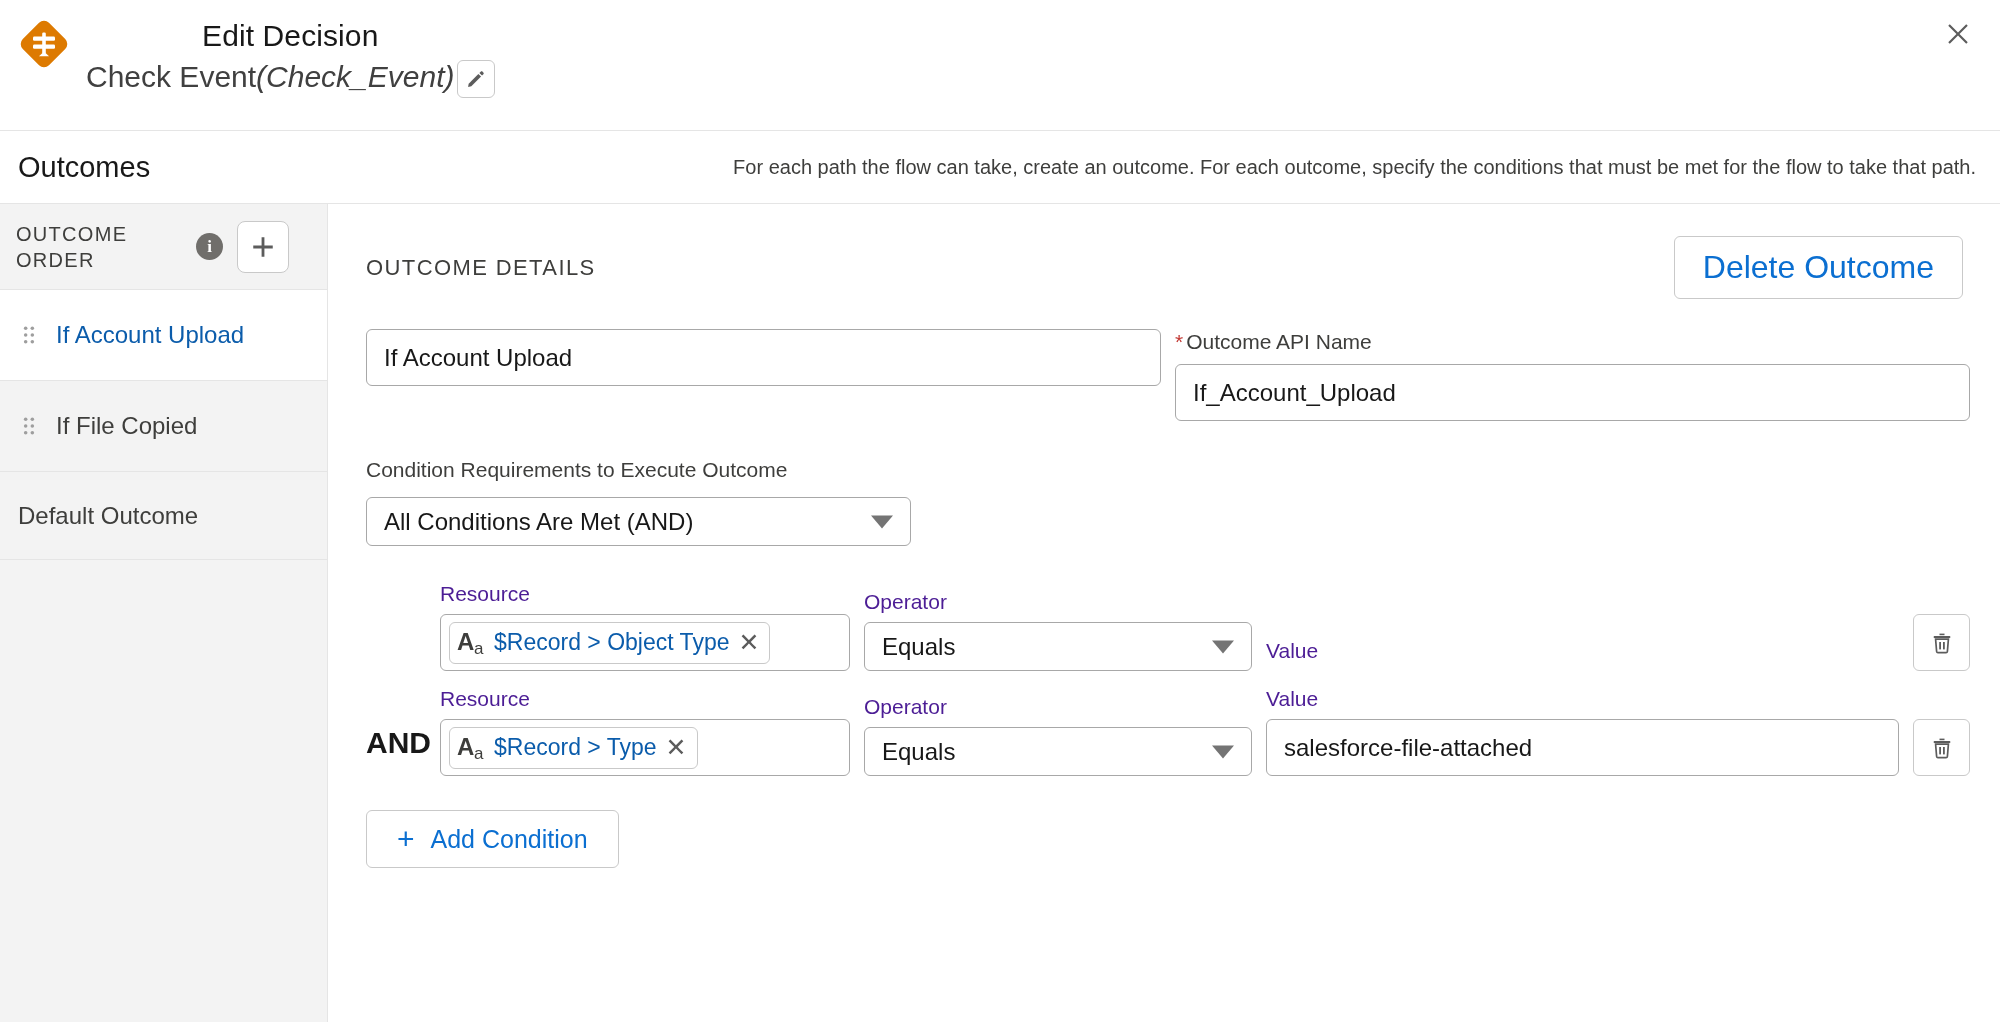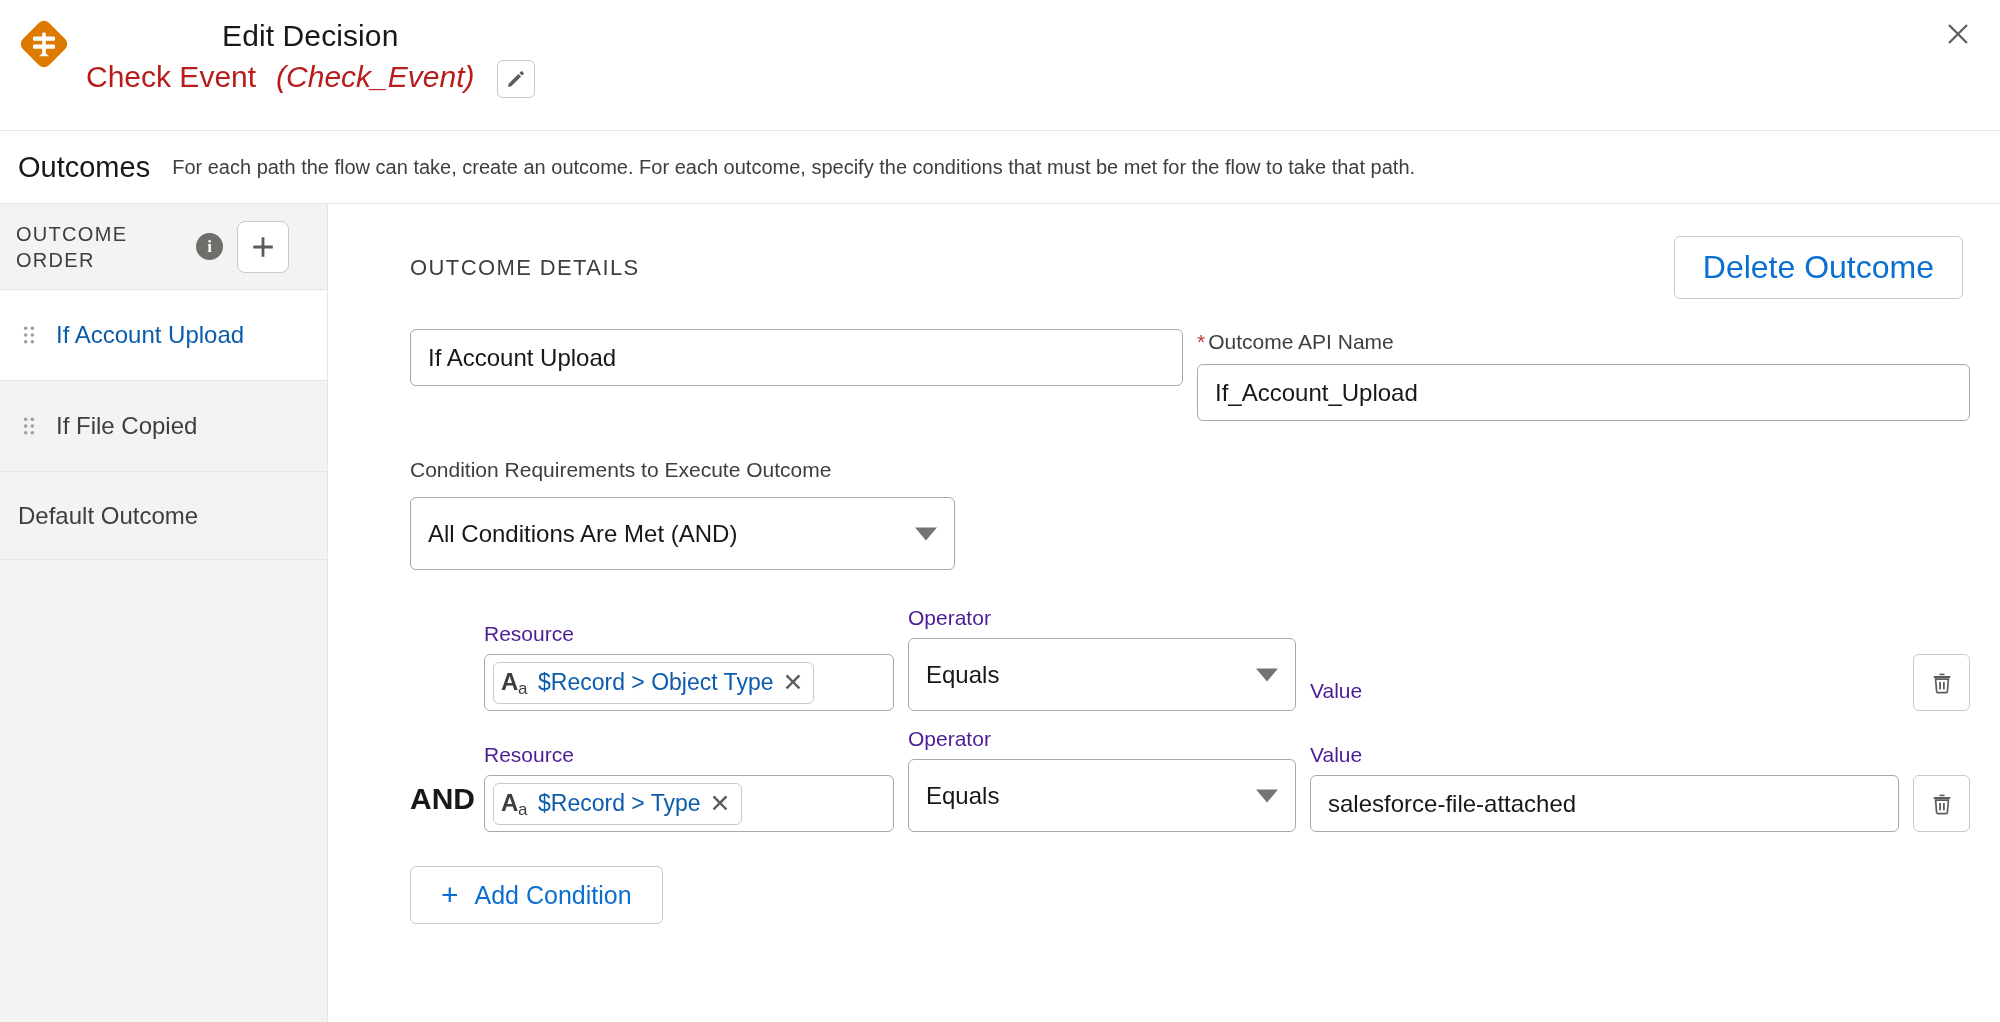"Check Event" .header-line2 { color: #b91c1c -> #404040; gap: 20px -> 0 }
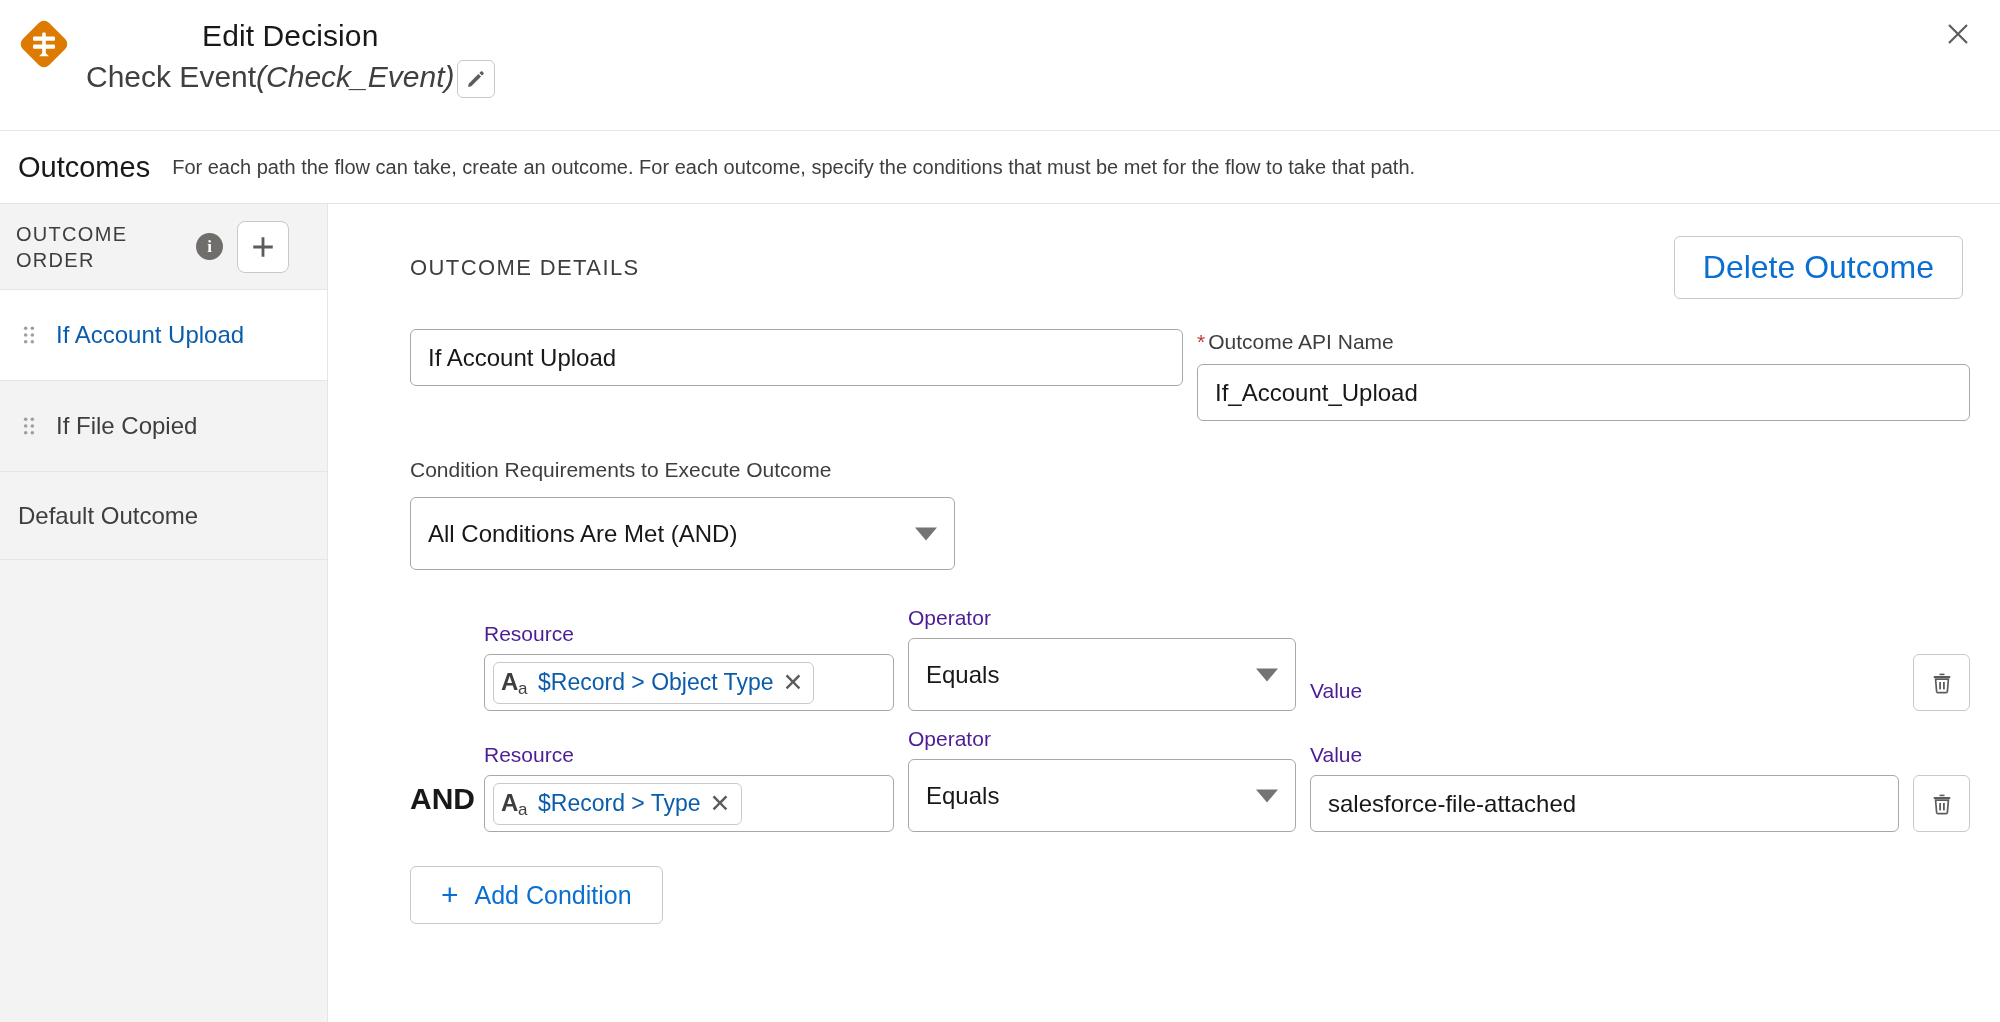"Outcomes" .section-bar { justify-content: none -> space-between }
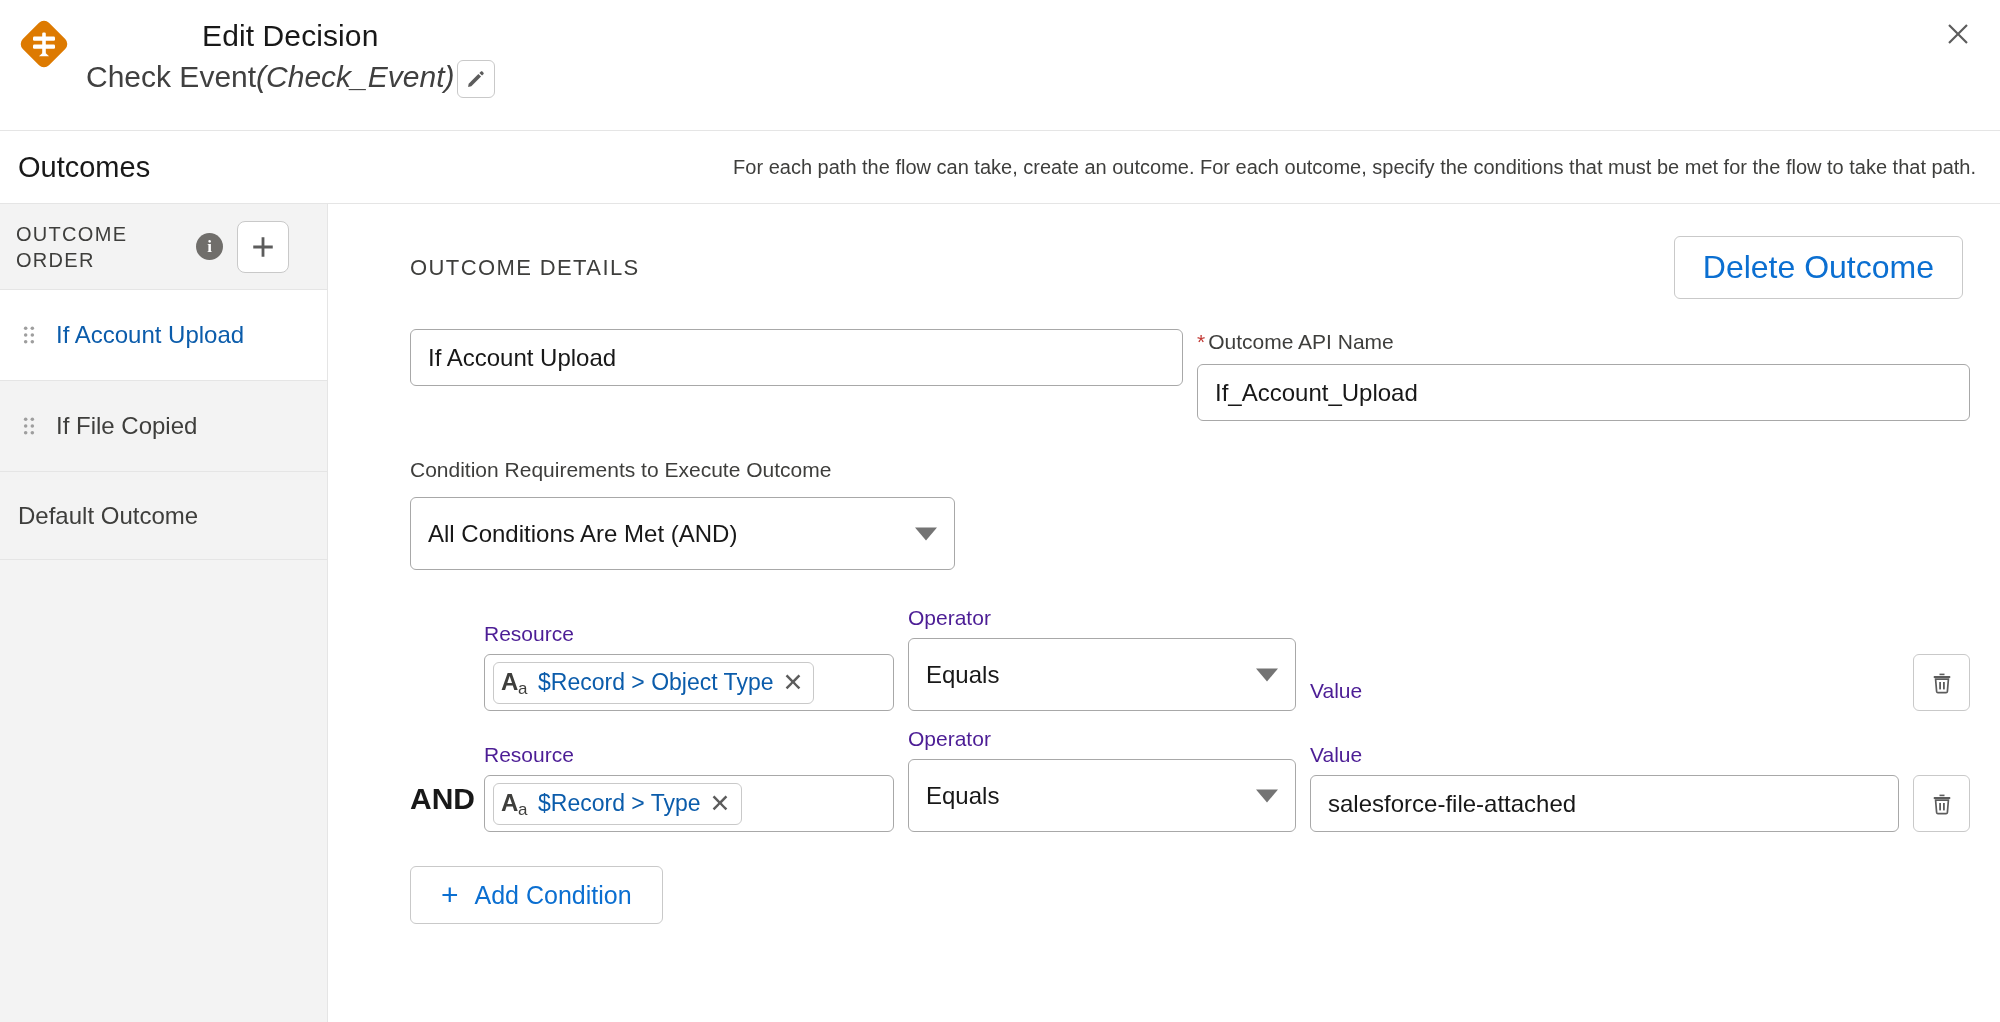"OUTCOME ORDER" .body-split { gap: 44px -> none }
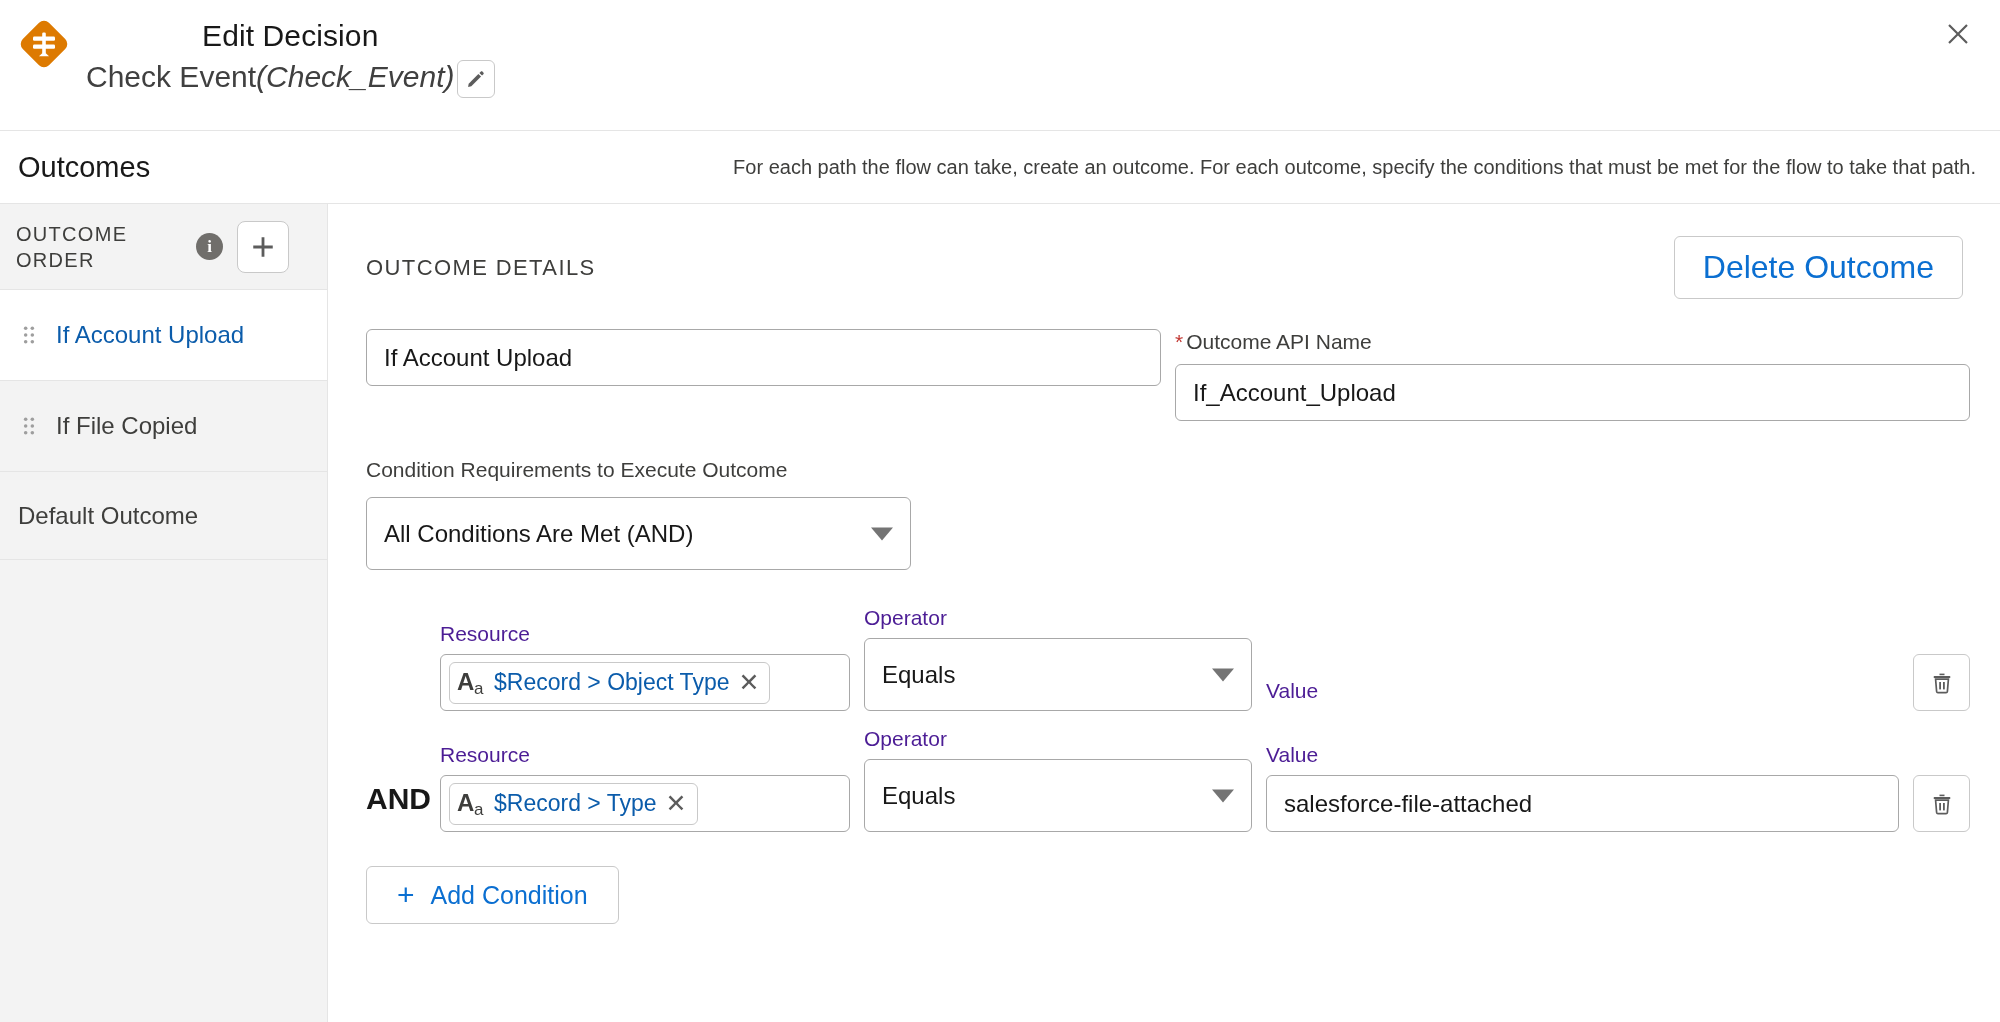"All Conditions Are Met (AND)" .select-box { height: 73px -> 49px }
